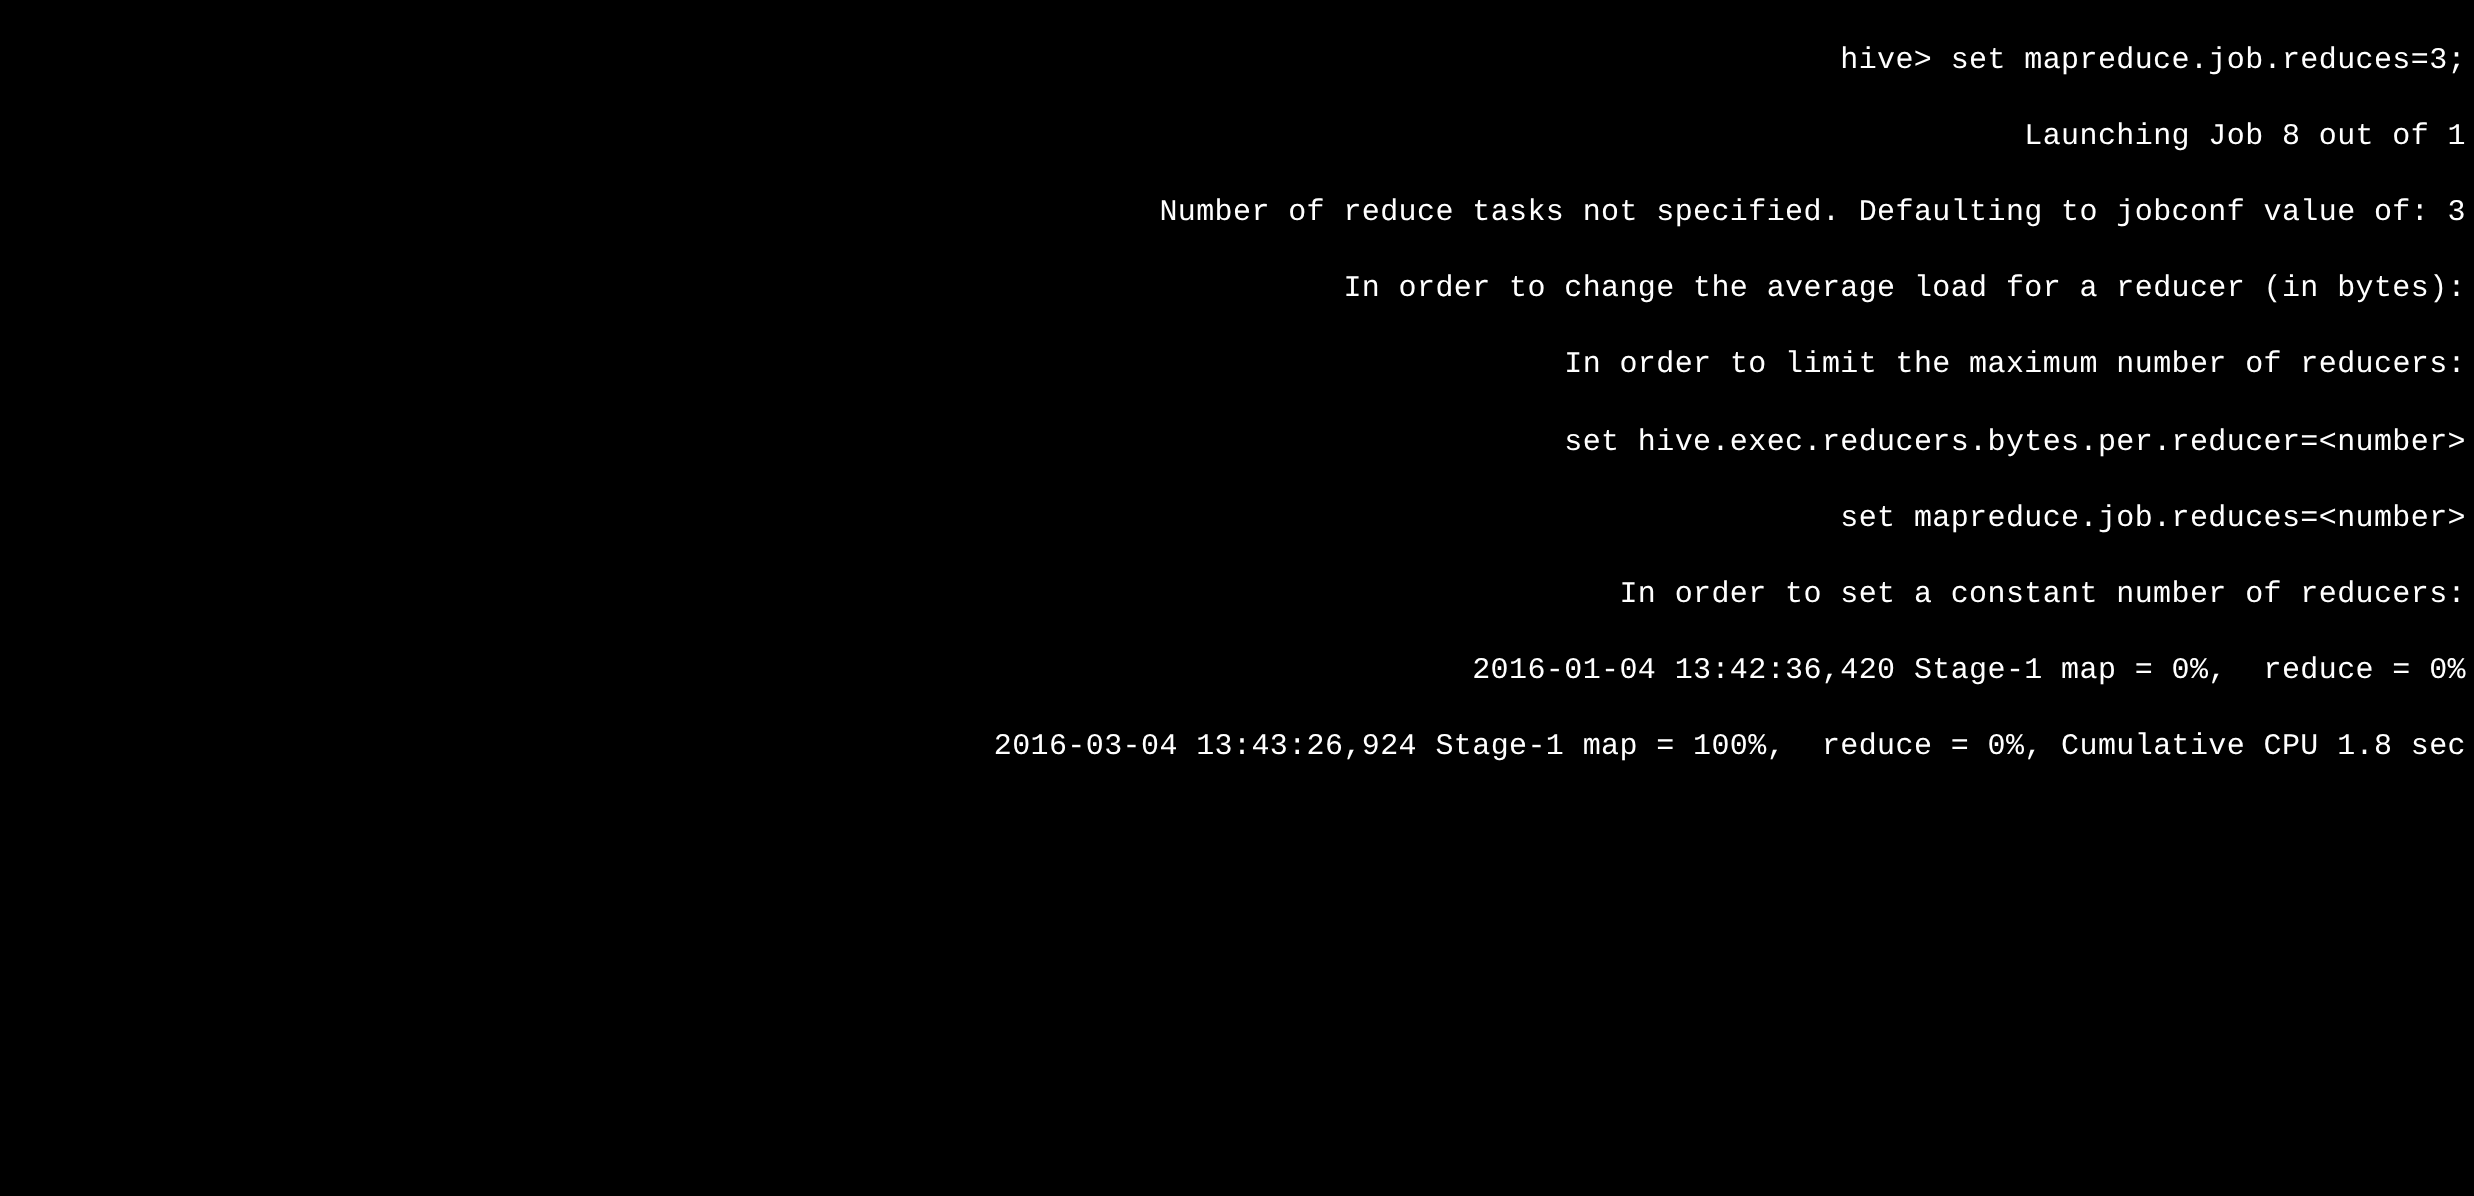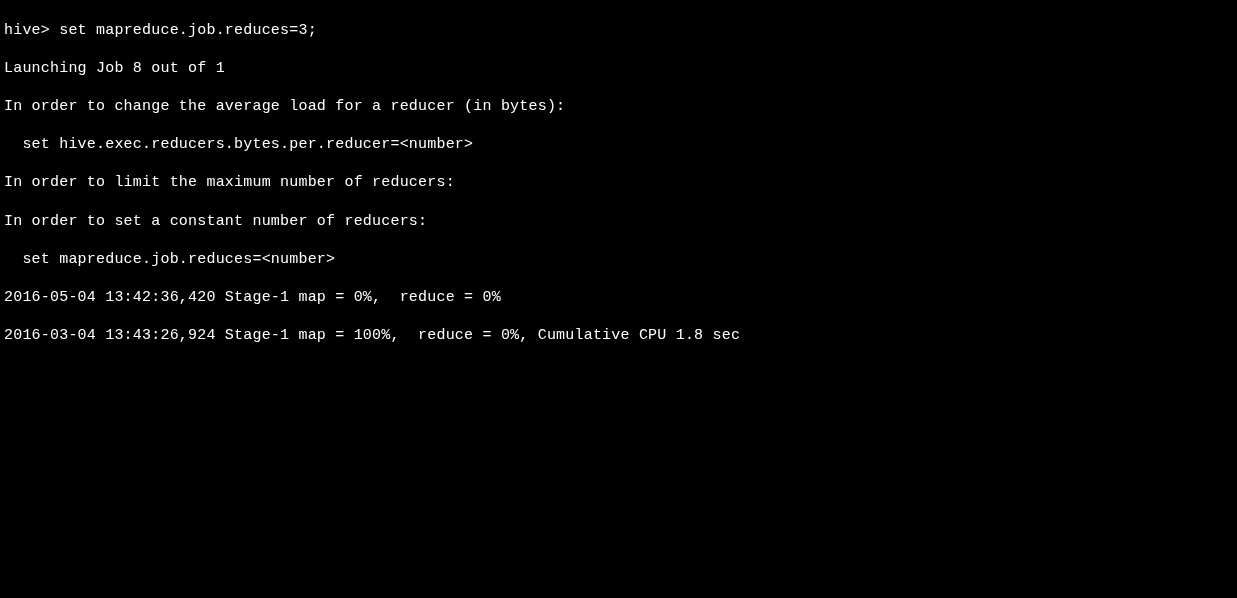"hive> set mapreduce.job.reduces=3;" .line { text-align: none -> right }
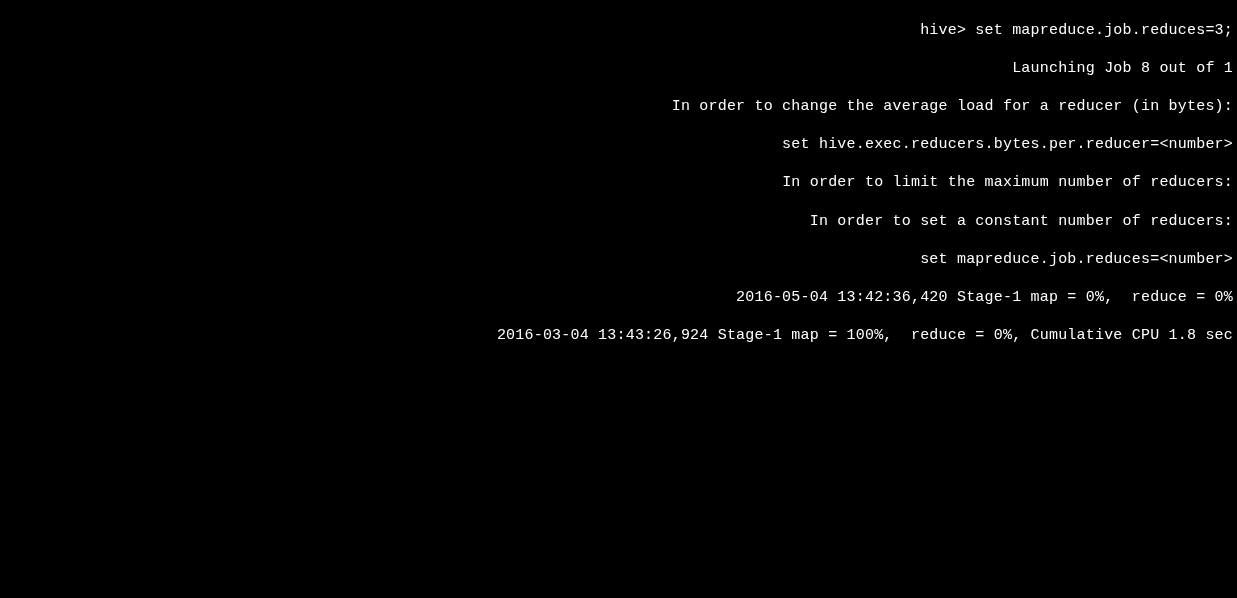"Number of reduce tasks not" span.line { html: none -> <span>Number of reduce tasks not specified. Defaulting to jobconf value of: 3</span> }
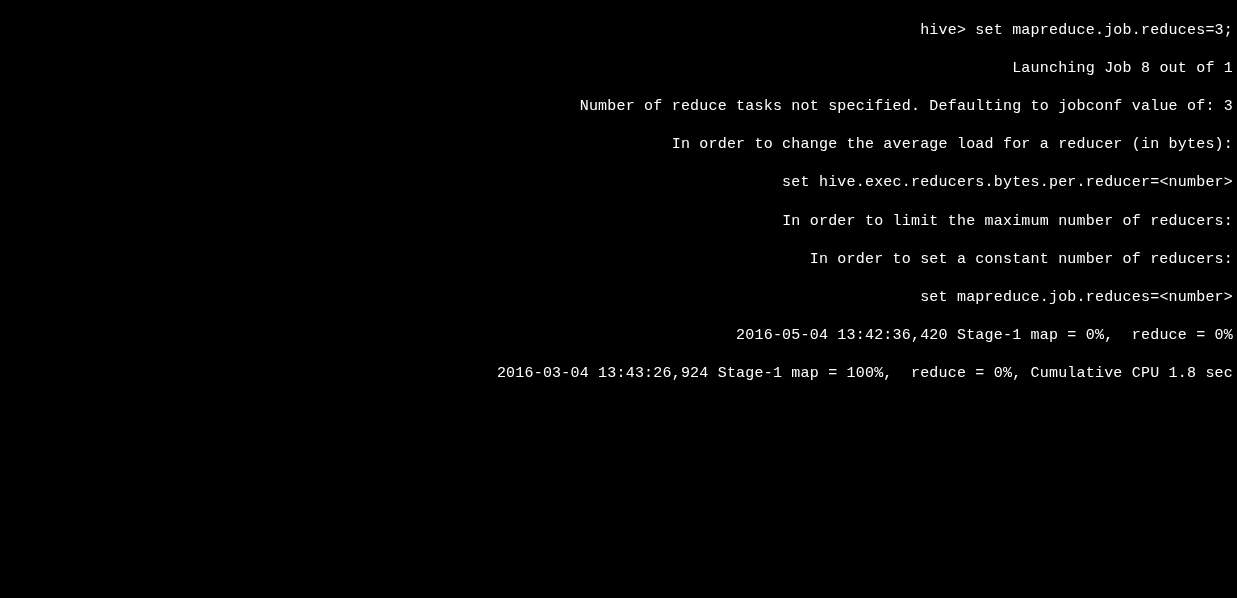"set" span.line { order: before "In order to limit the" -> after "In order to limit the" }
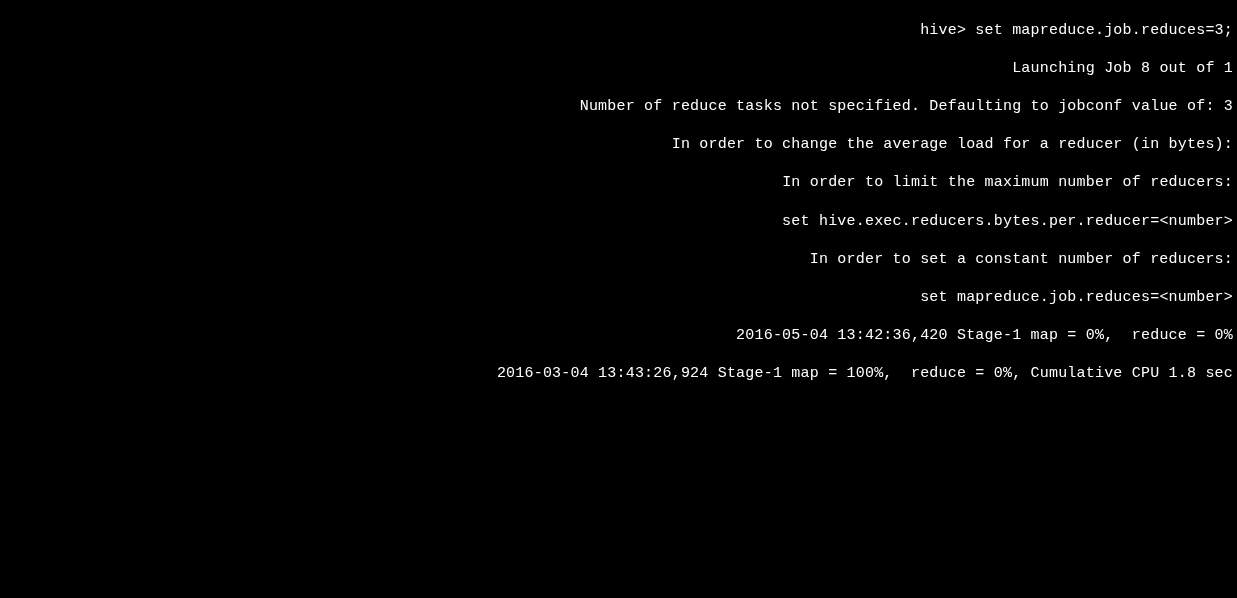"In order to set a" span.line { order: before "set mapreduce.job.reduces=<number>" -> after "set mapreduce.job.reduces=<number>" }
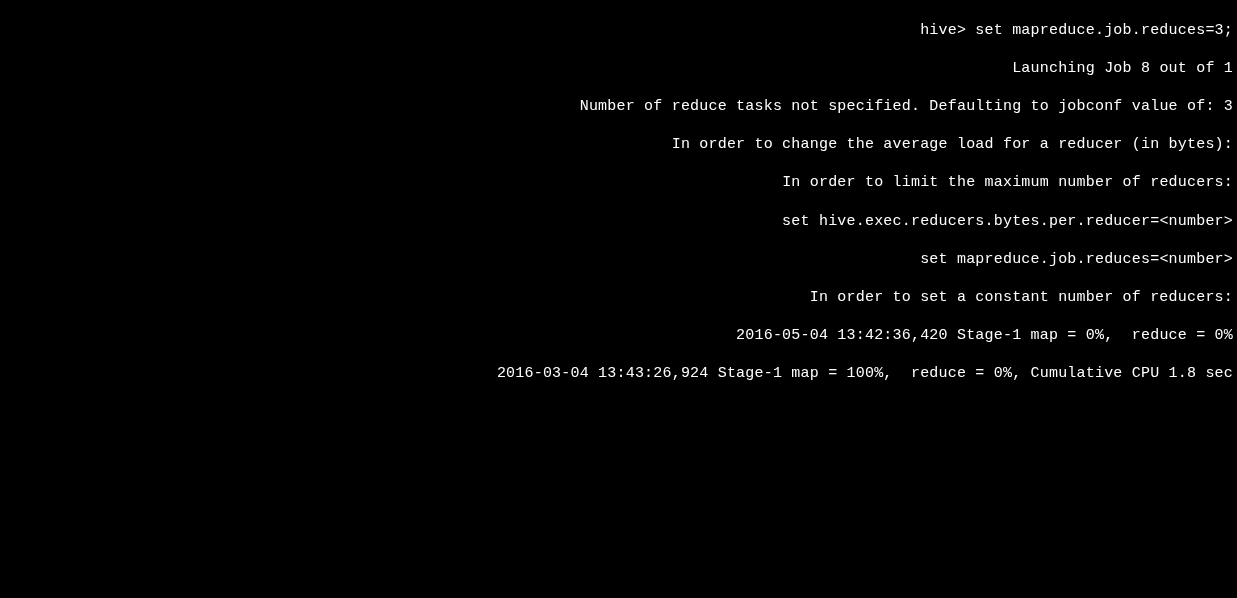"2016-05-04 13:42:36,420 Stage-1 map =" span.line { text: 2016-05-04 -> 2016-01-04 }
